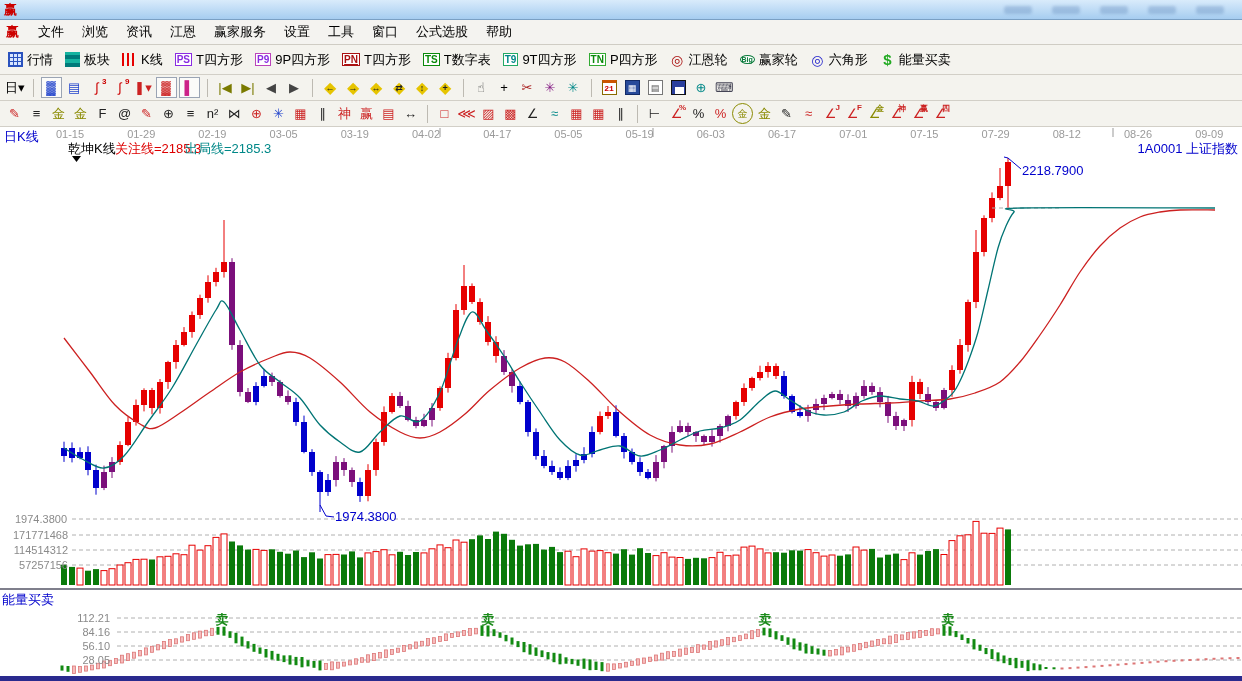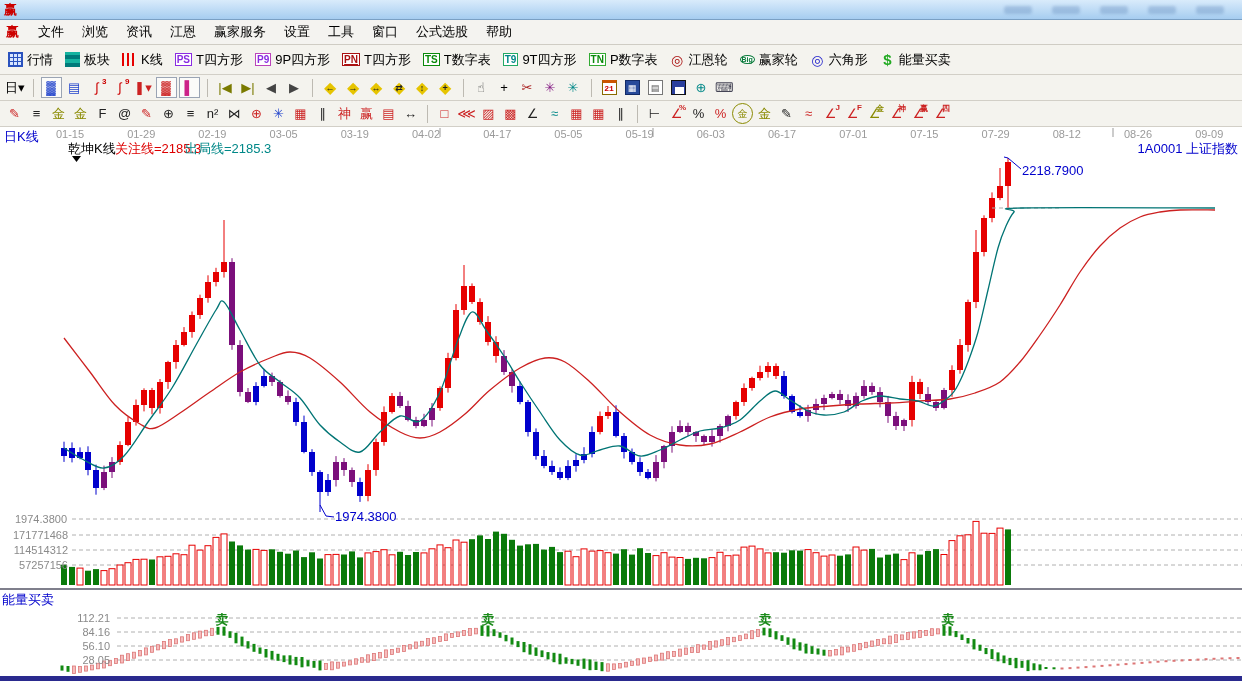"P数字表" span { text: P数字表 -> P四方形 }
